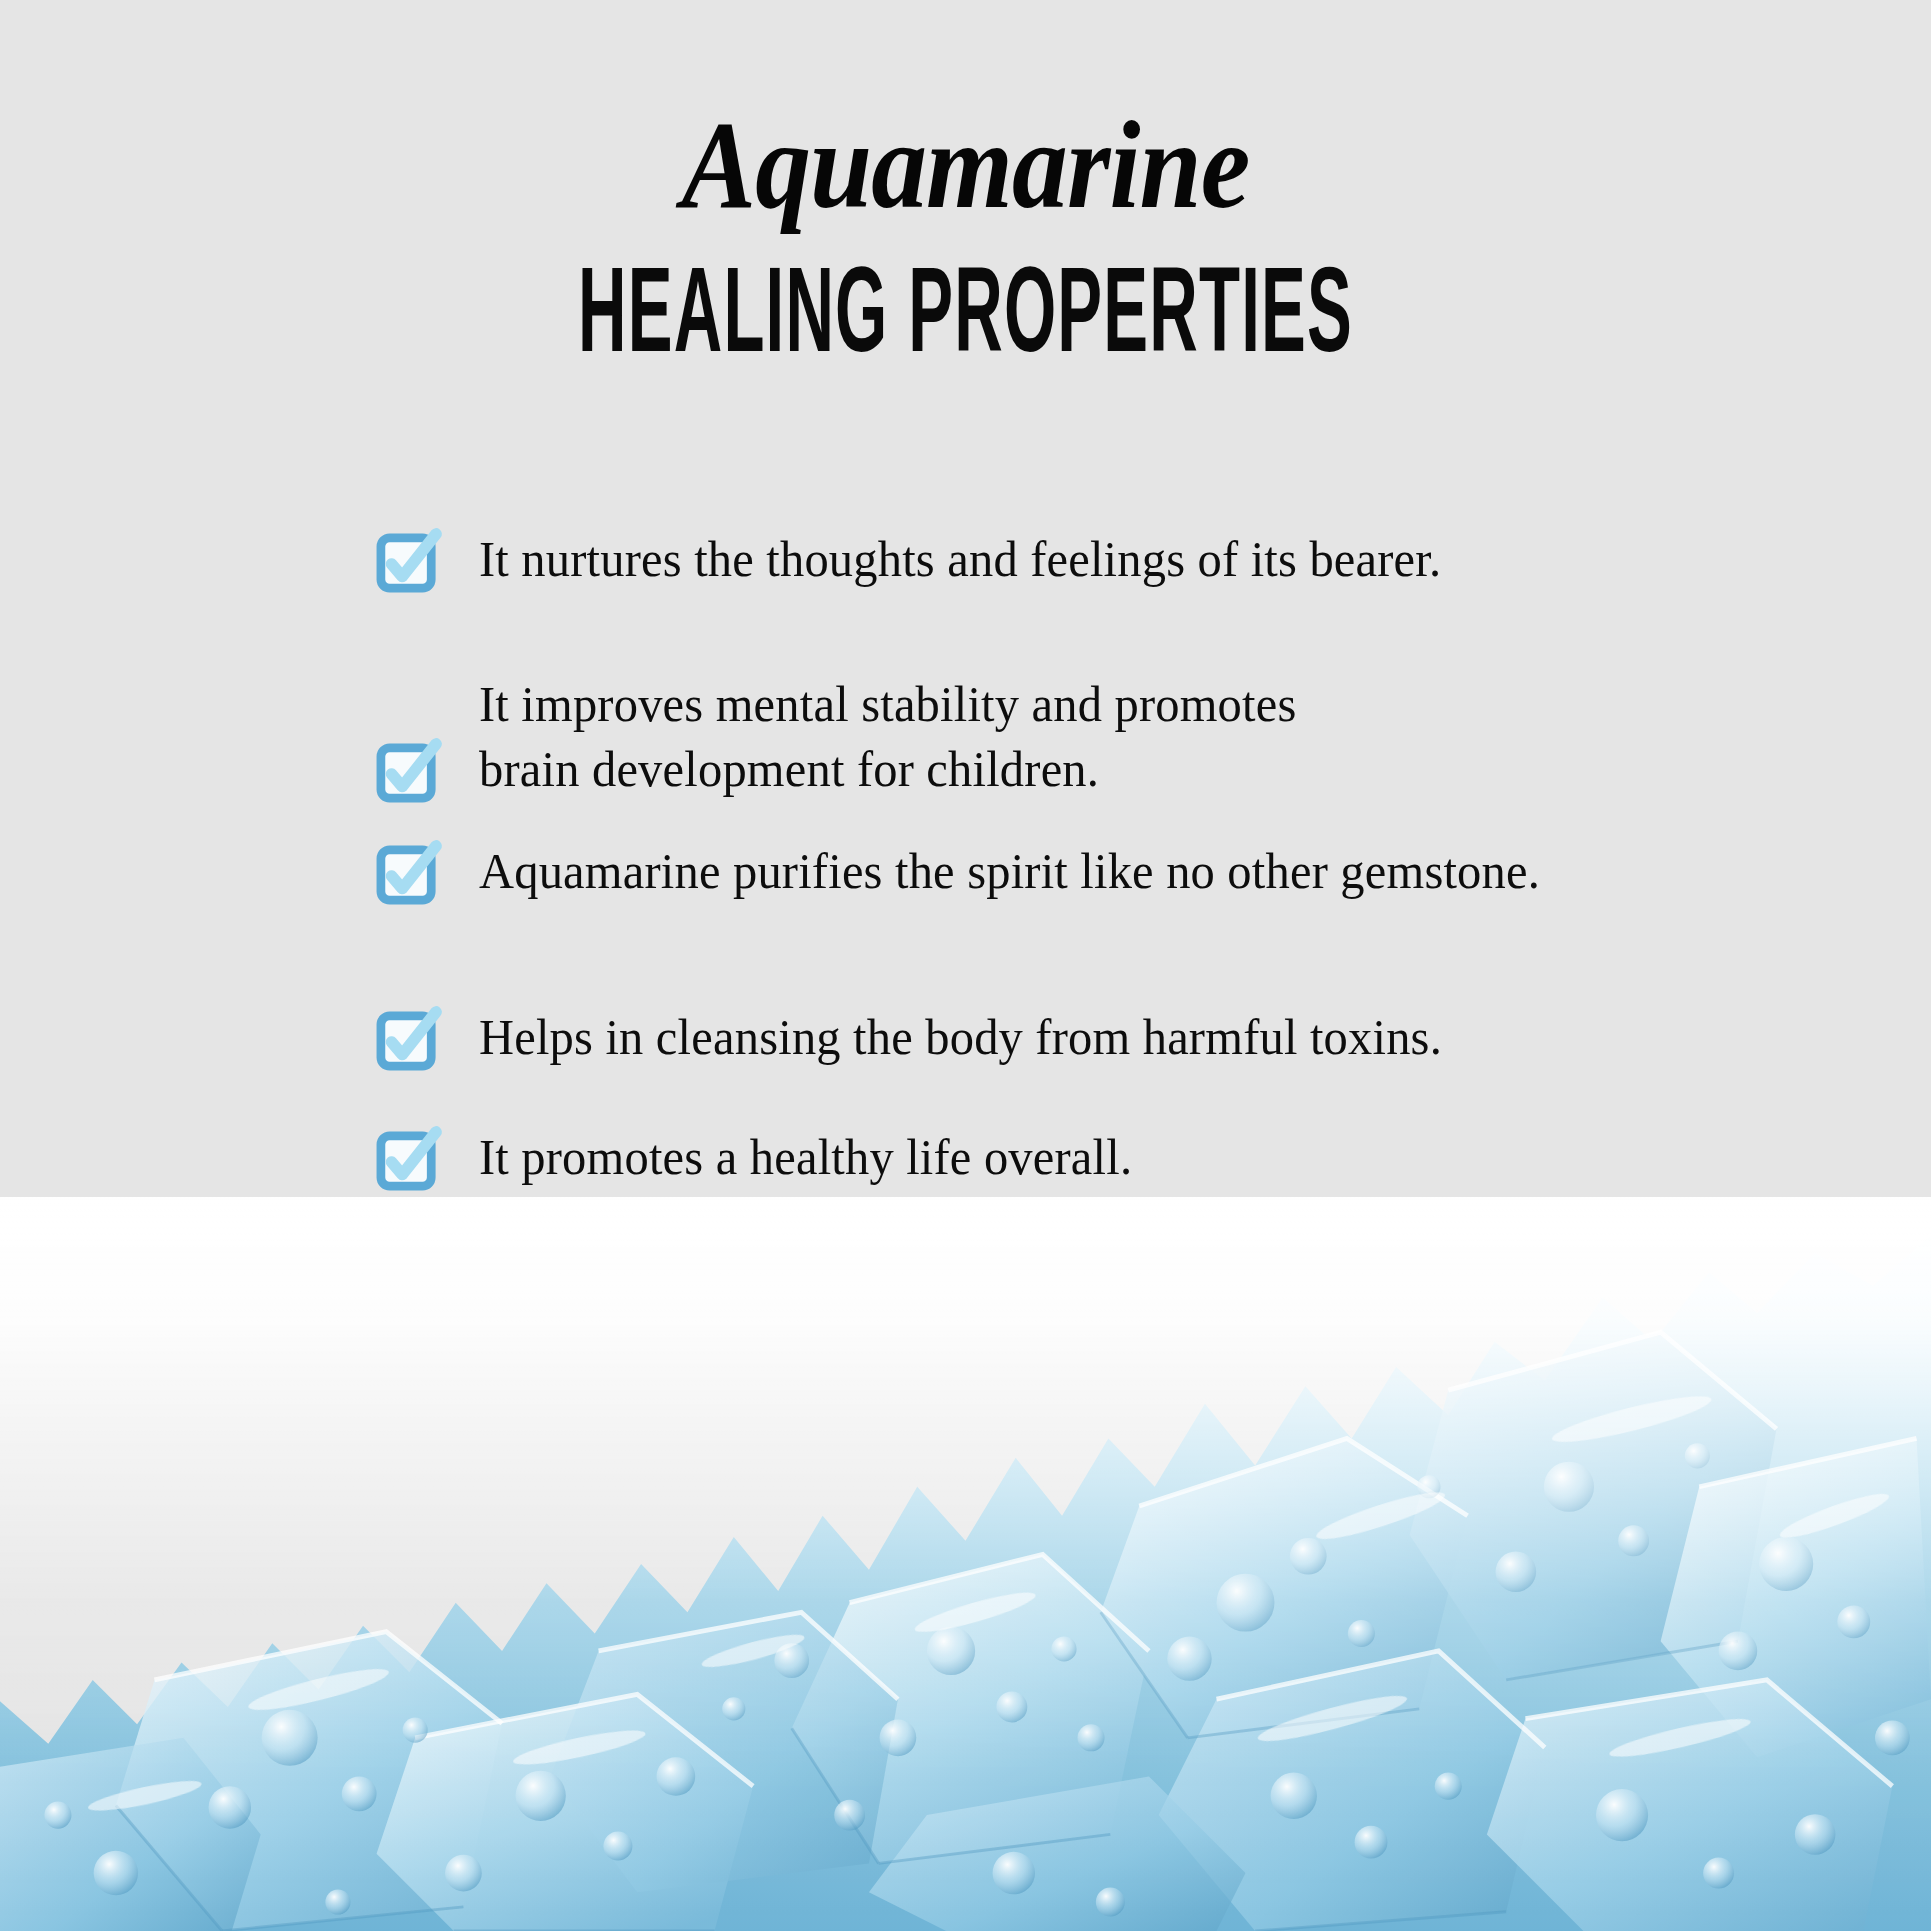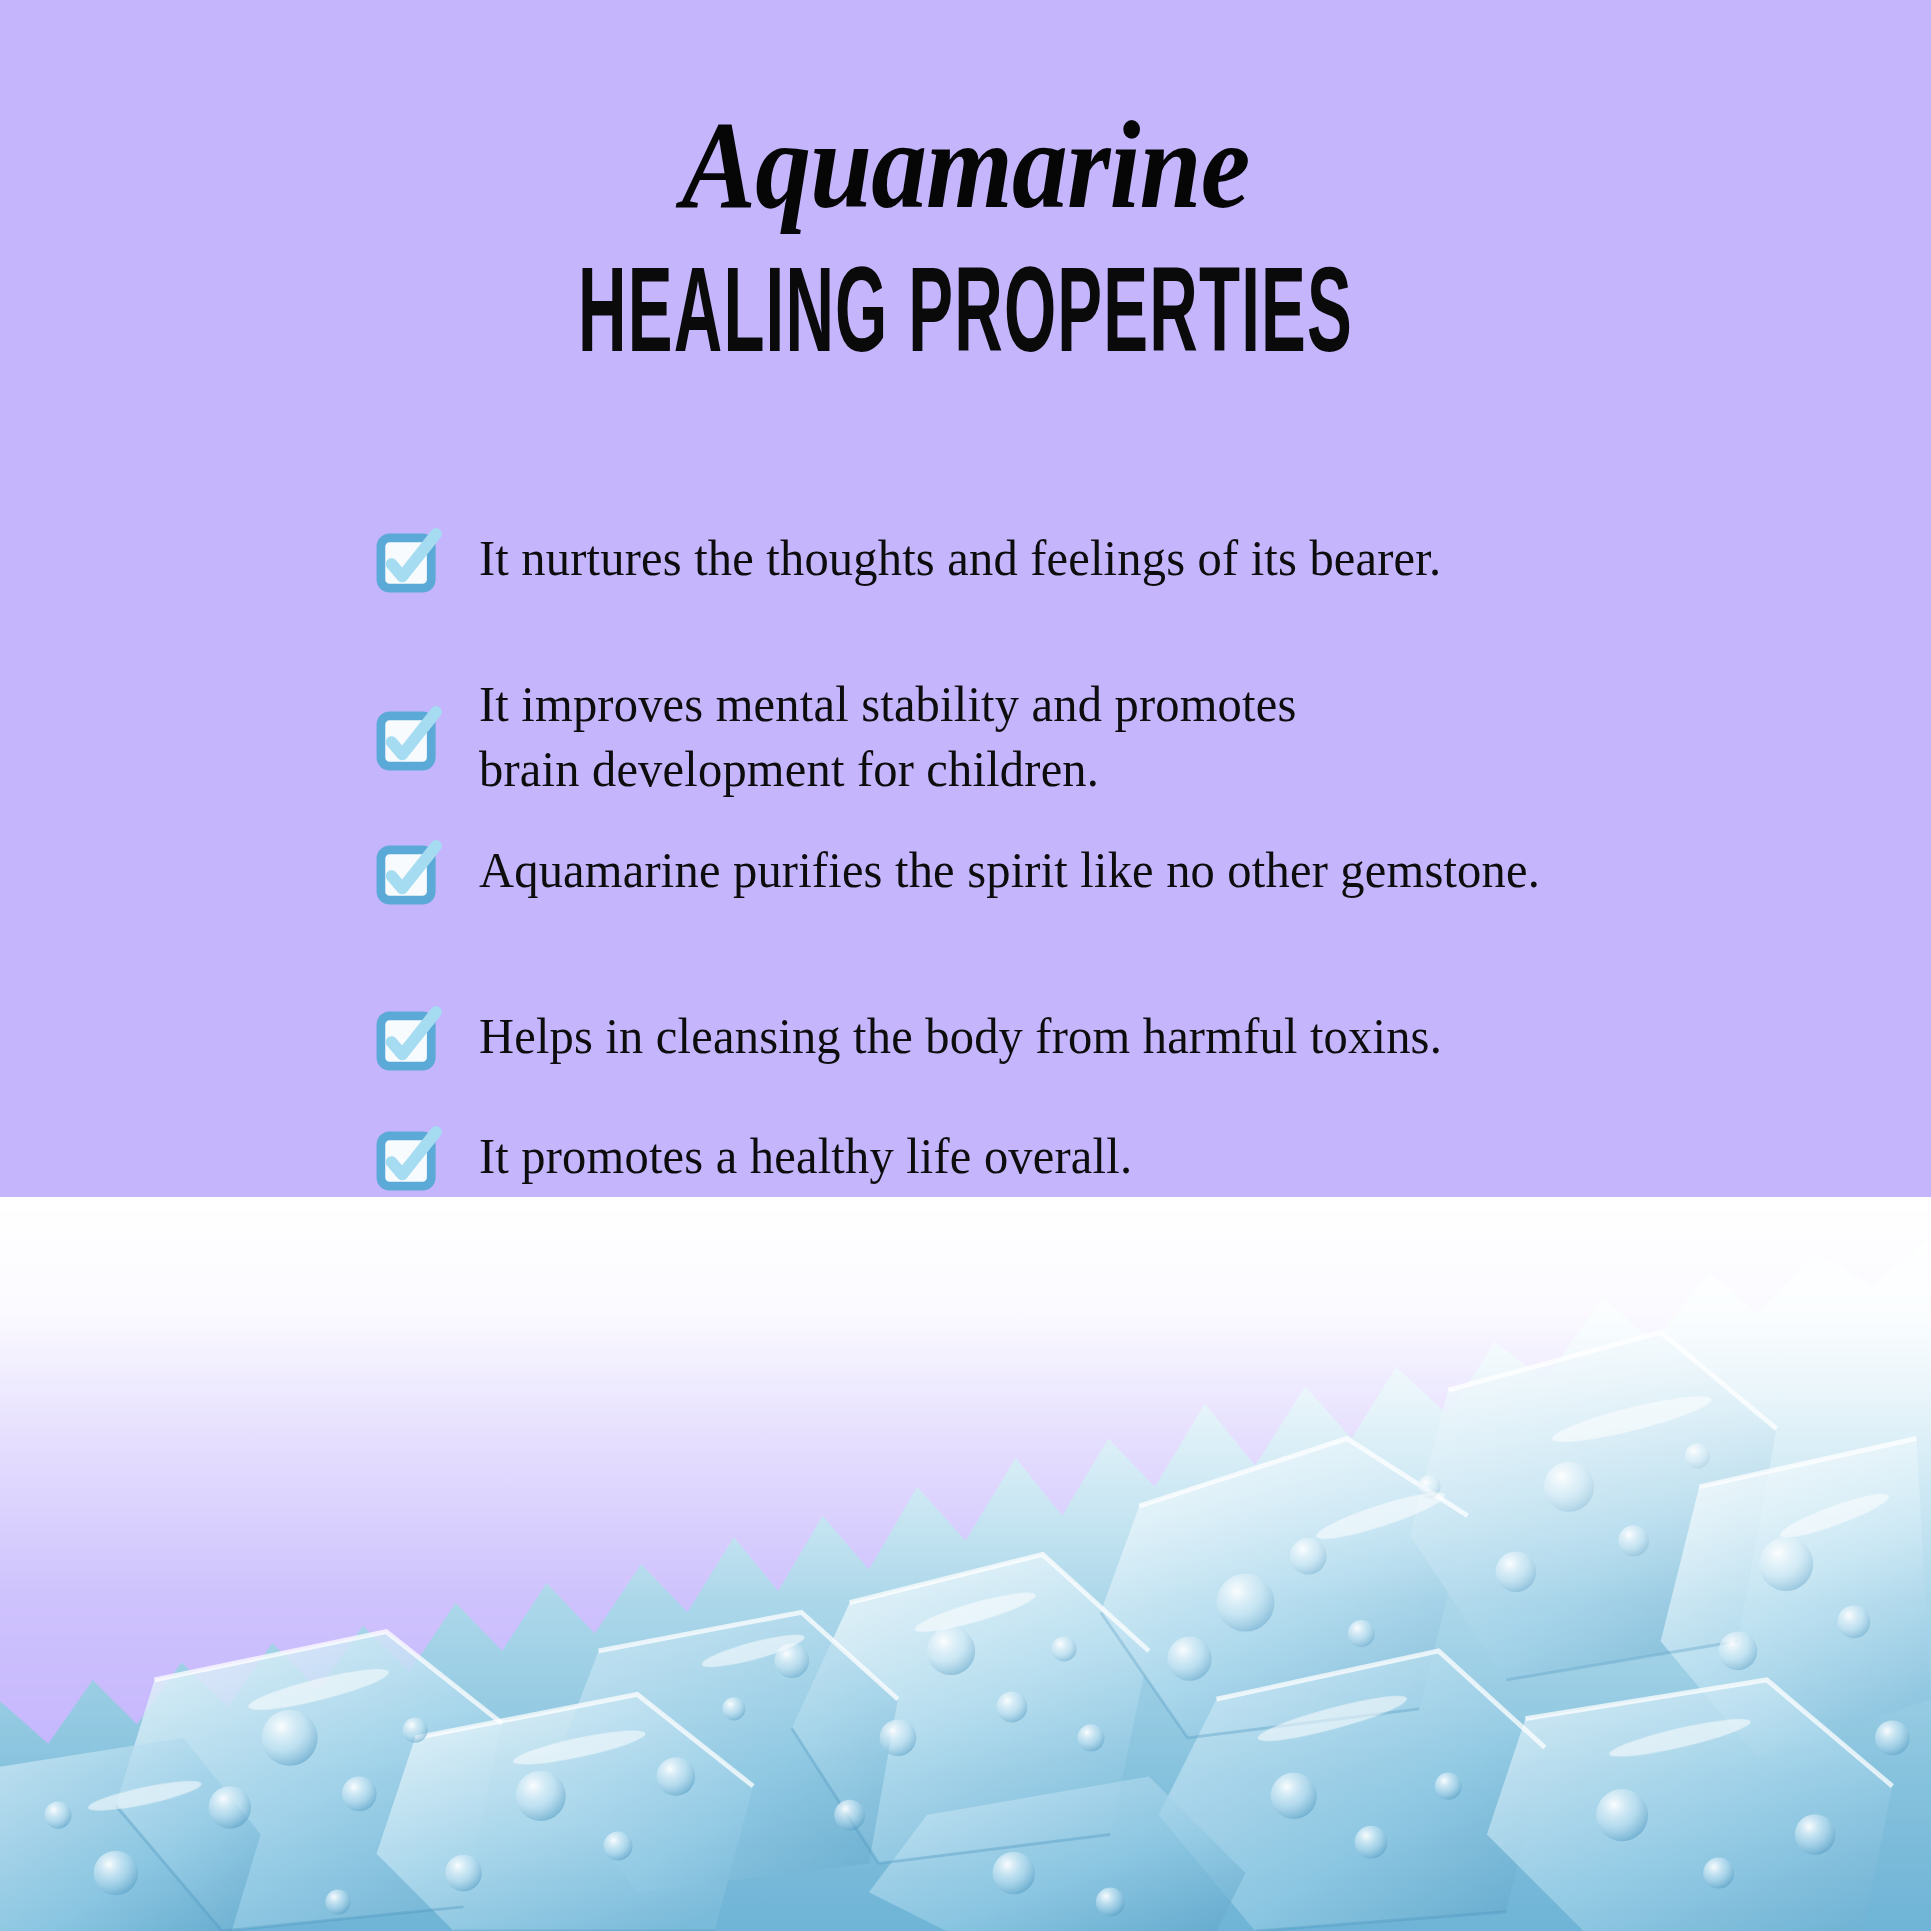"Aquamarine" .poster { background: #c4b5fd -> #e5e5e5 }
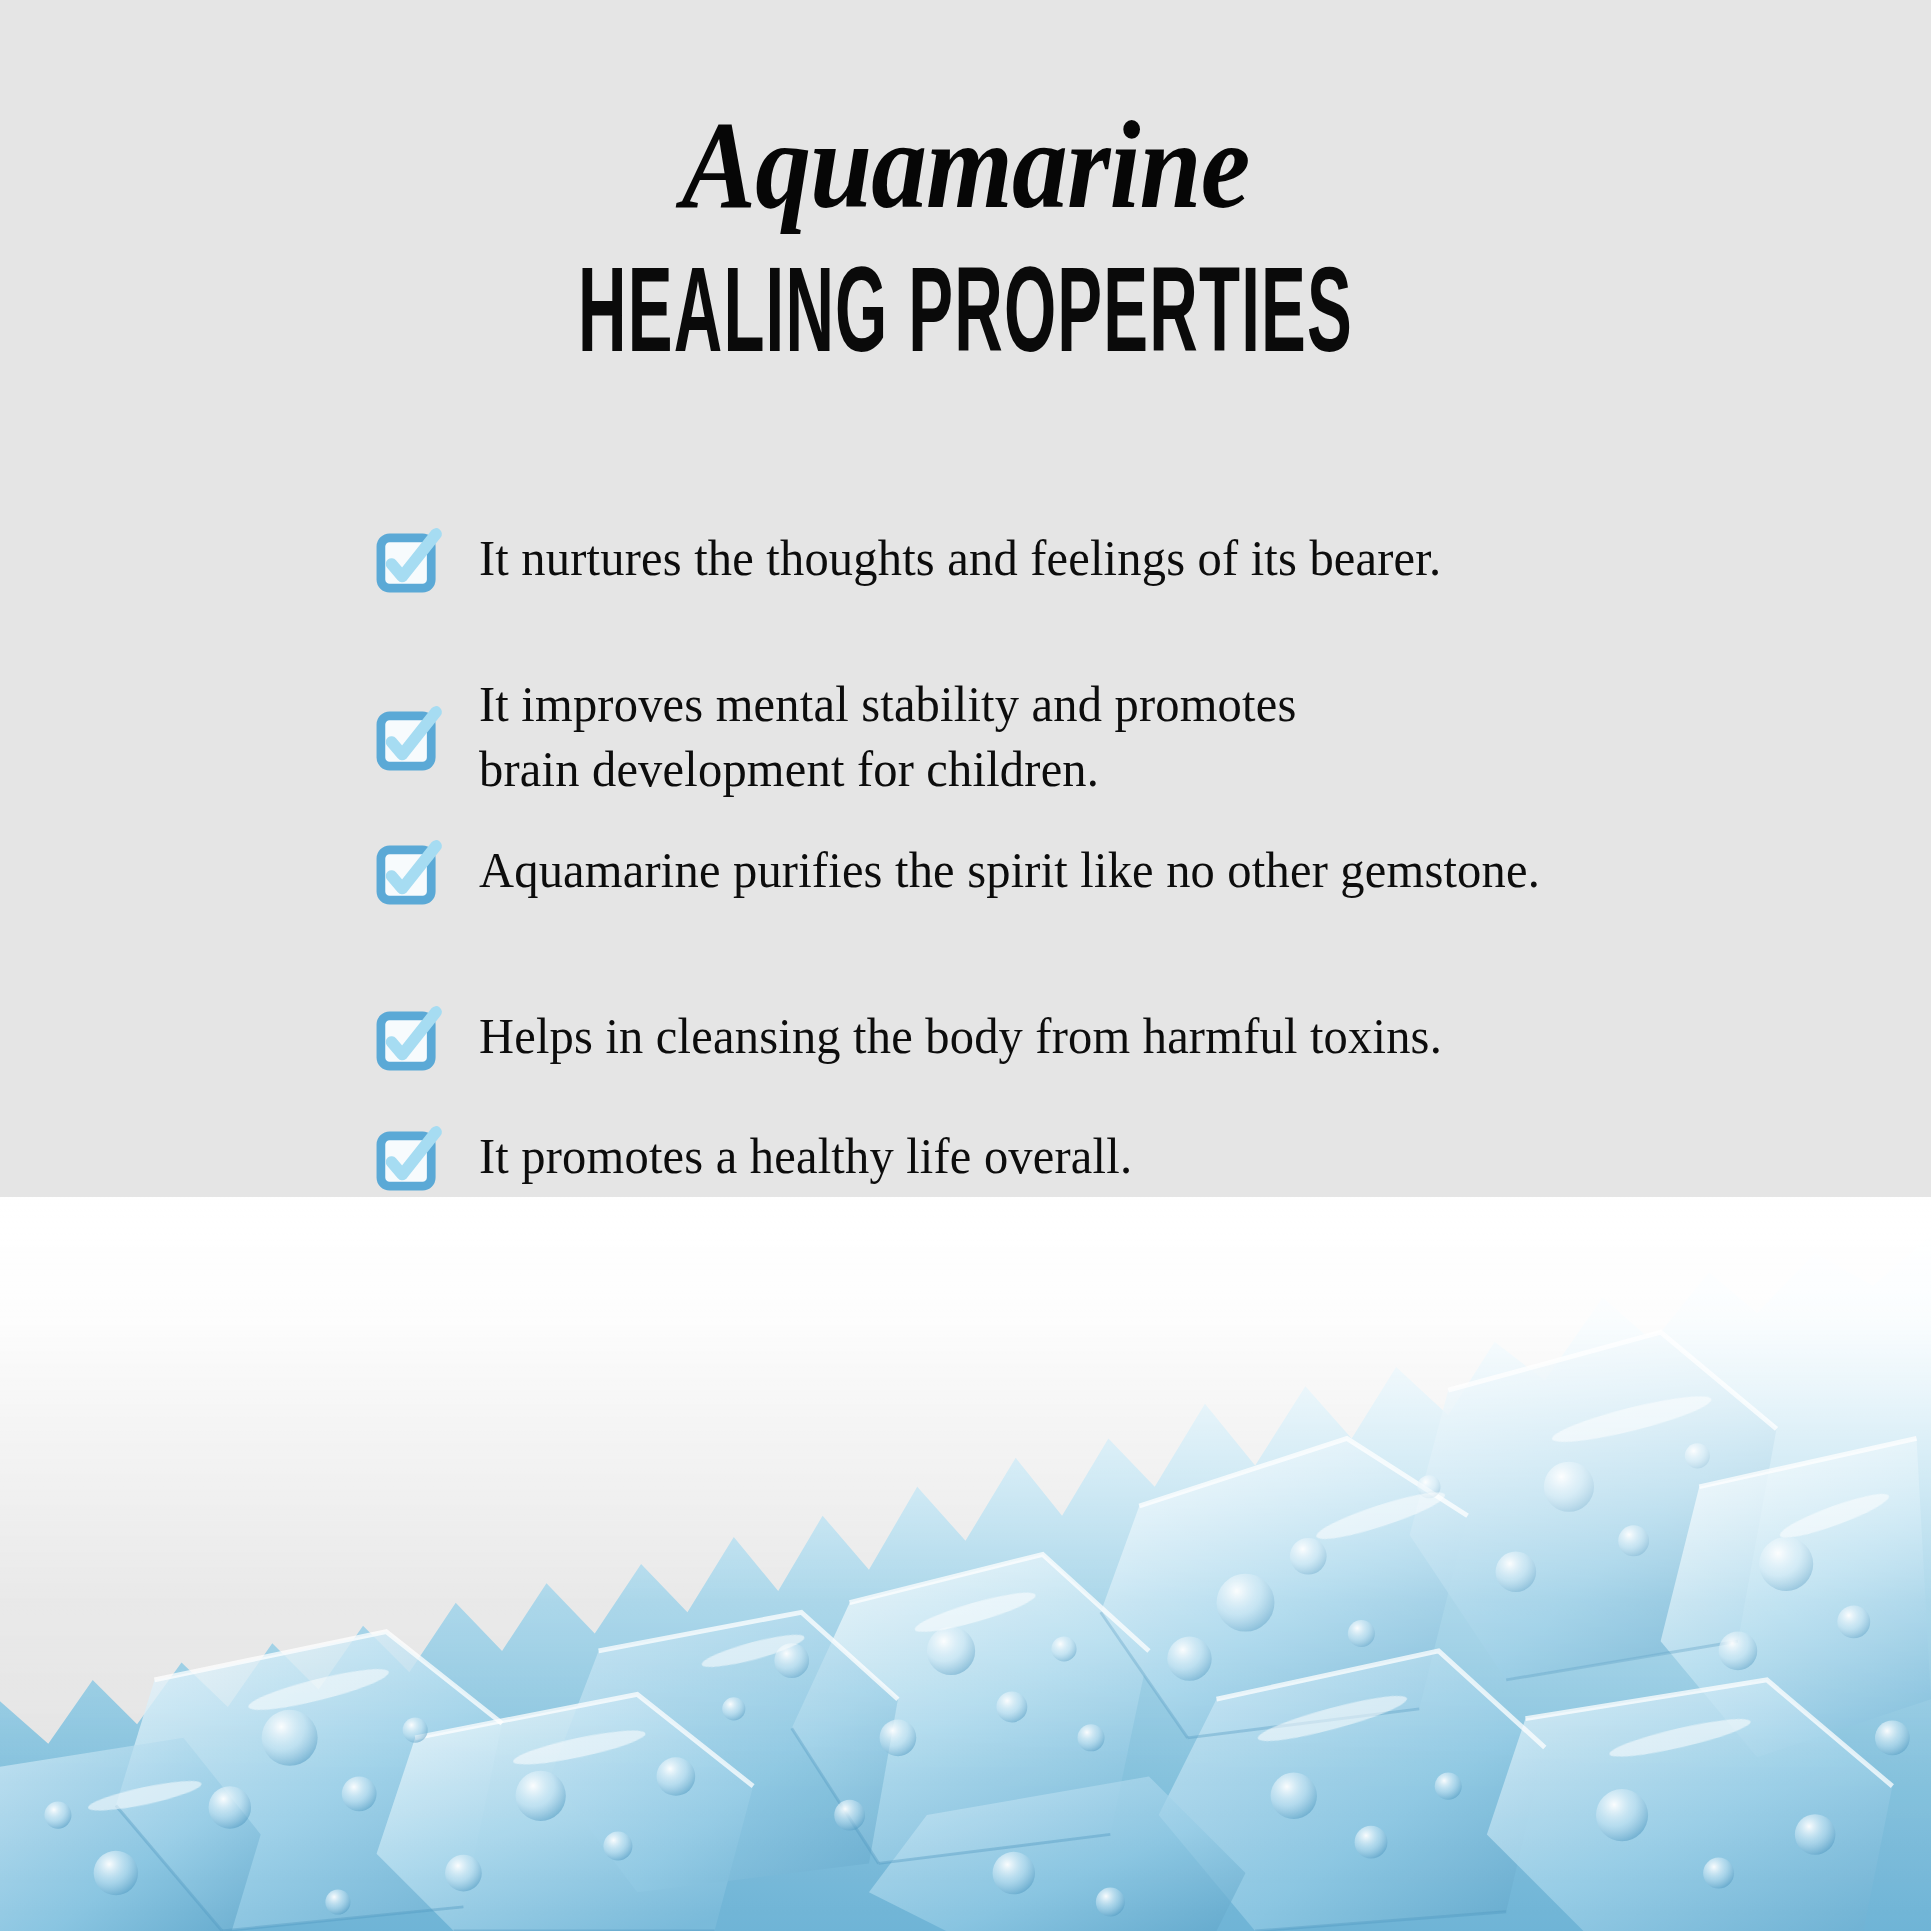"It nurtures the thoughts and" .list-item { align-items: center -> flex-end }
